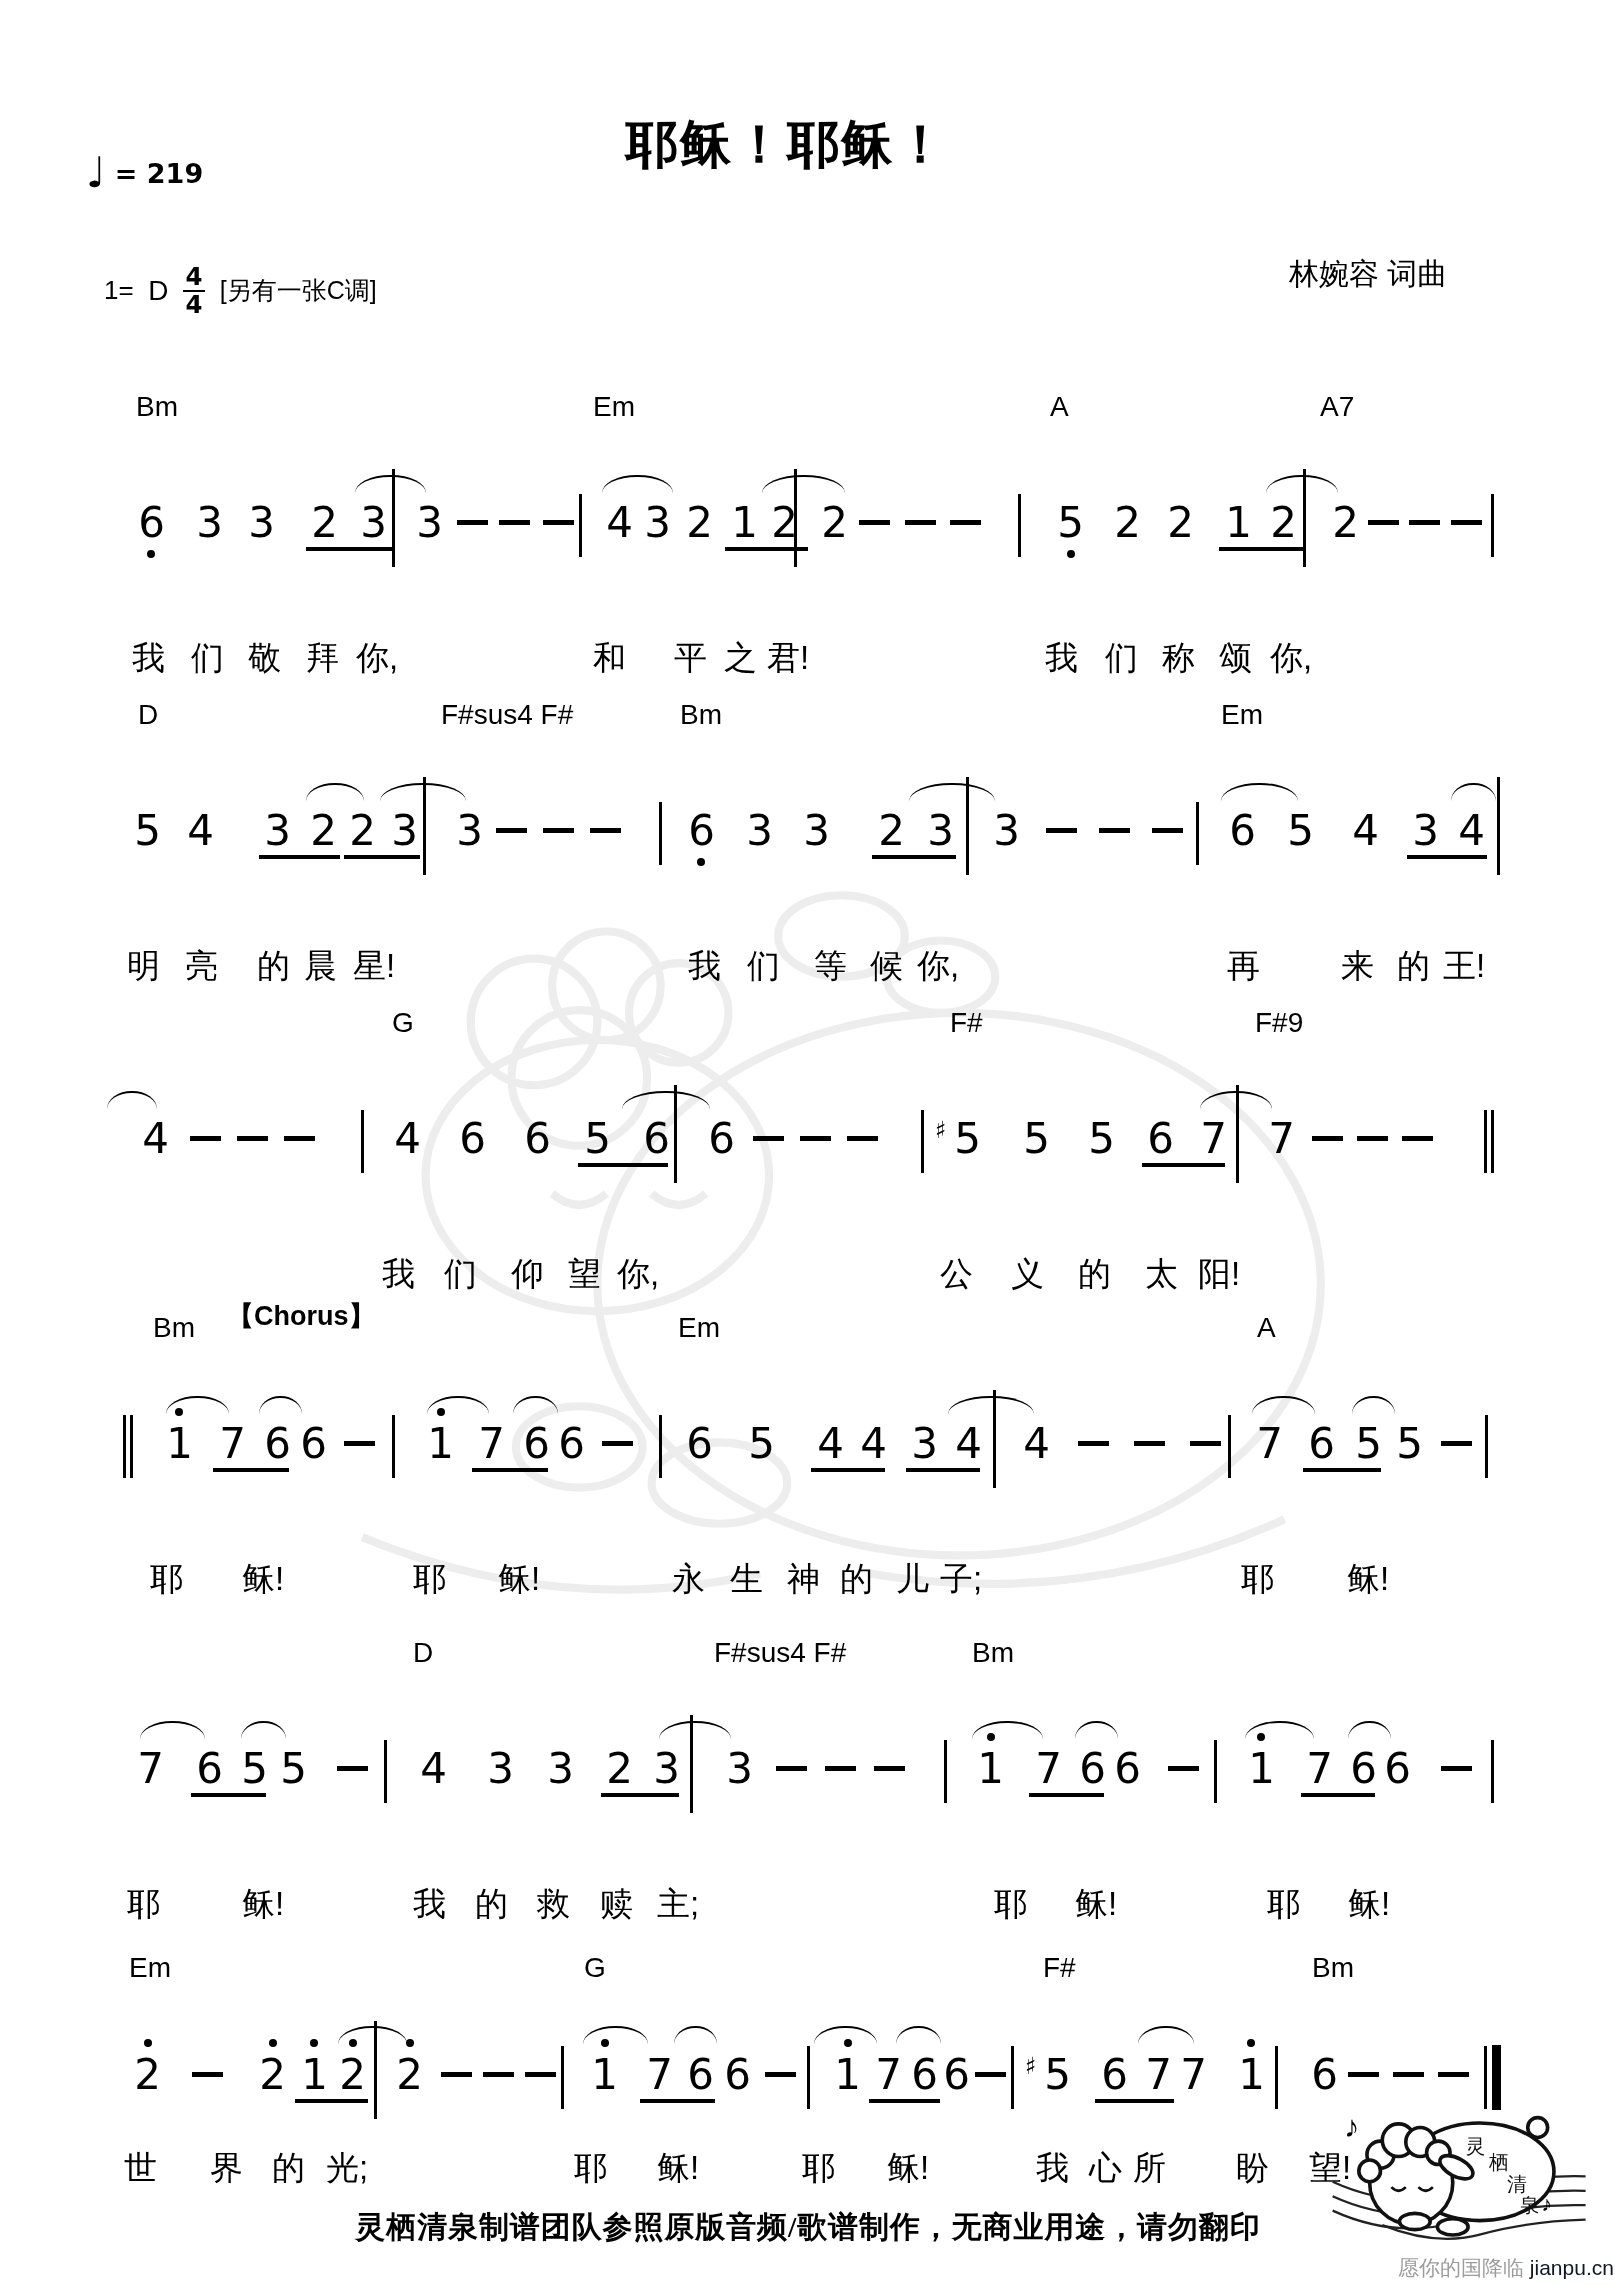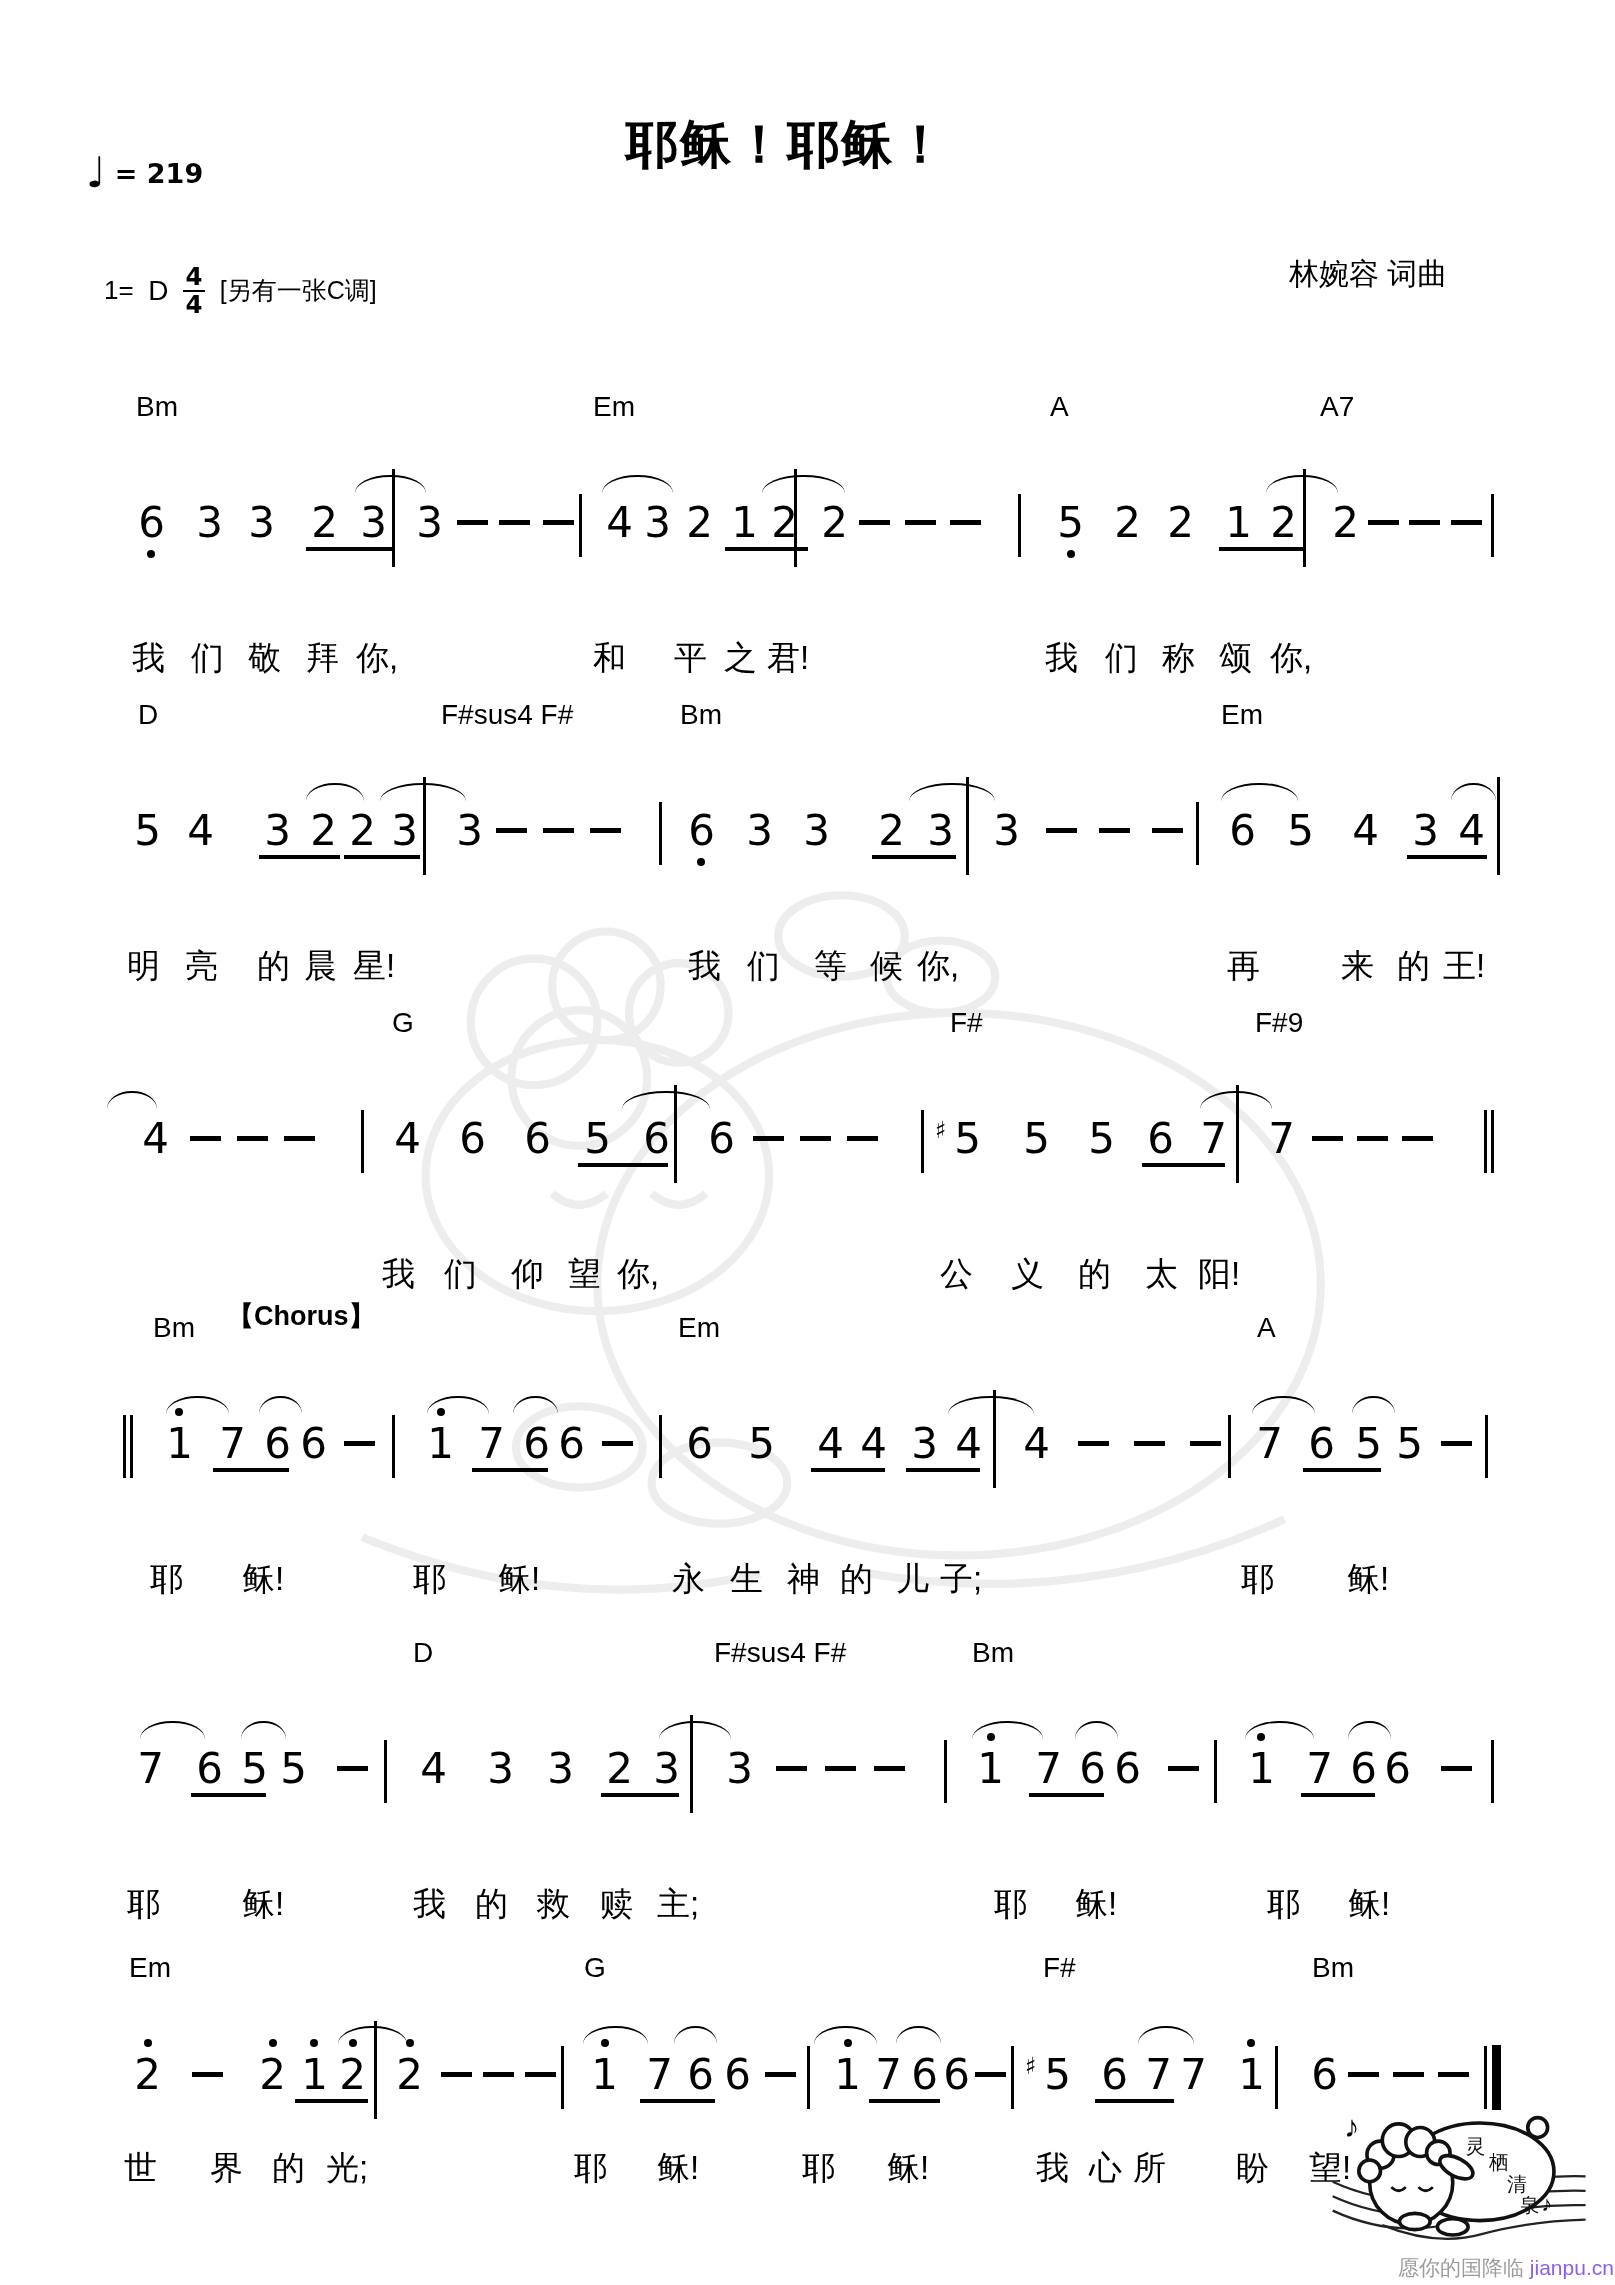"灵栖清泉制谱团队参照原版音频/歌谱制作，无商业用途，请勿翻印" div.credit { html: none -> <div>灵栖清泉制谱团队参照原版音频/歌谱制作，无商业用途，请勿翻印</div> }
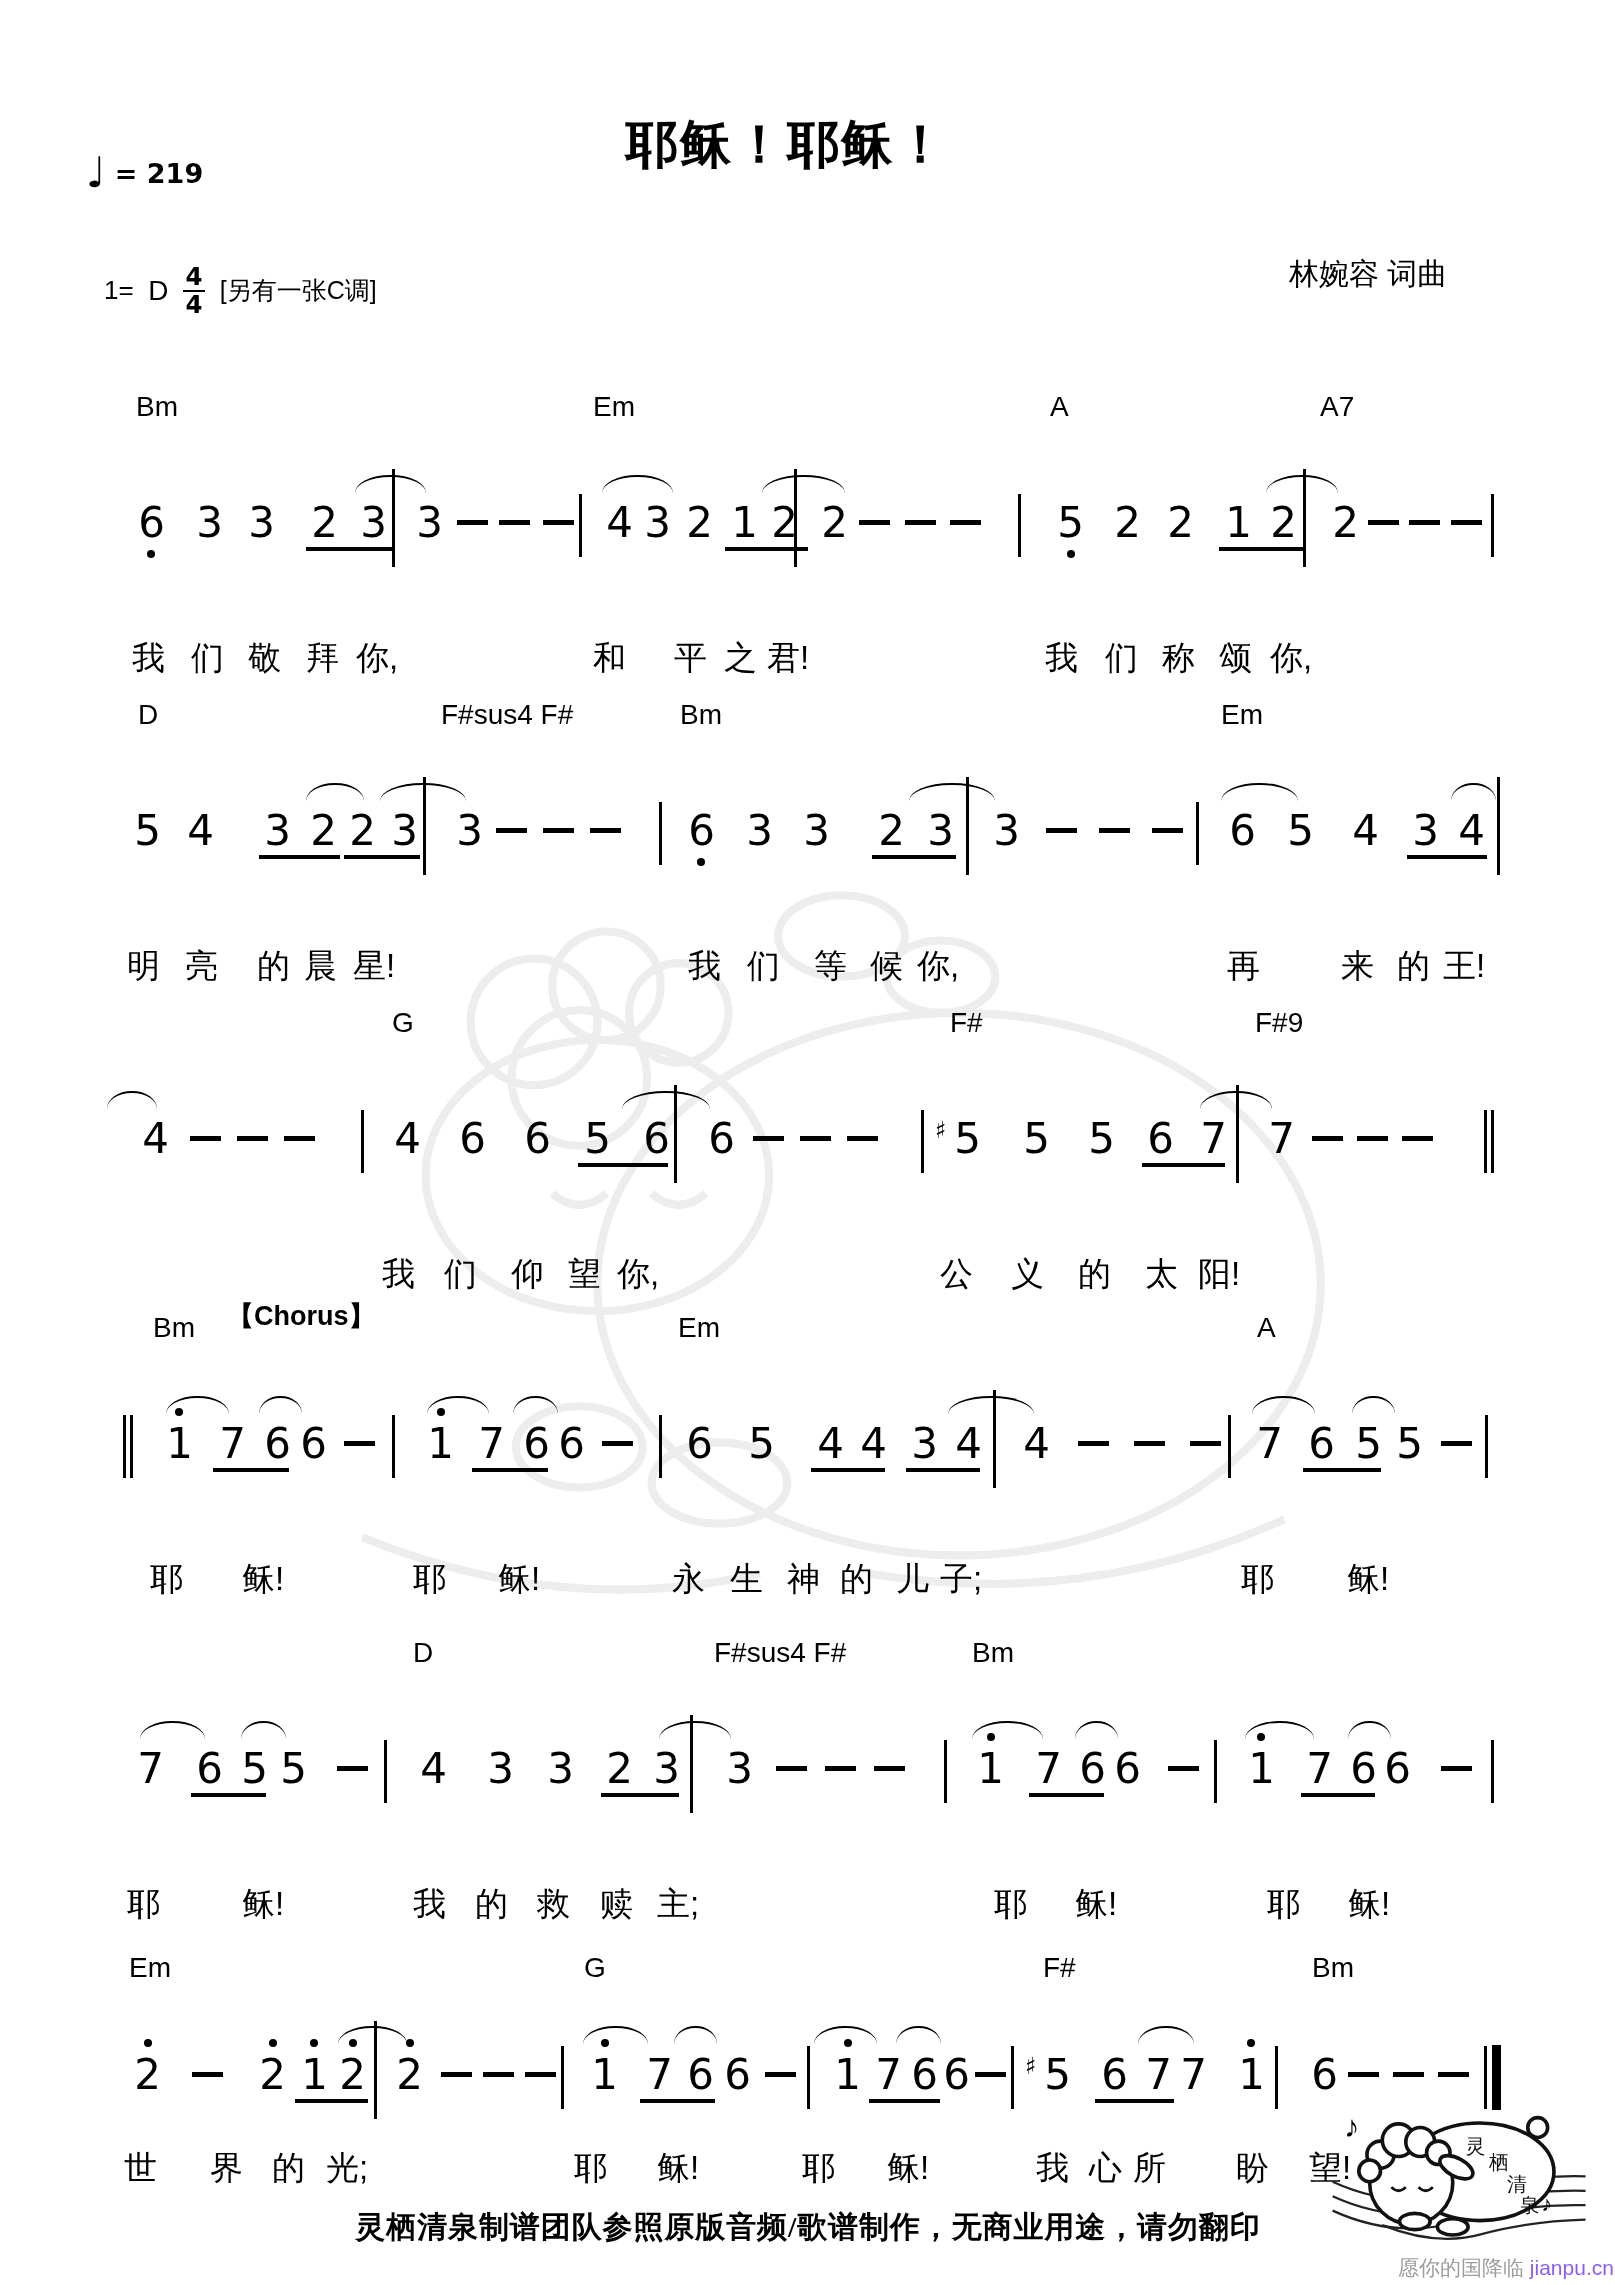"jianpu.cn" span.so { color: #8b5cf6 -> #0f172a }
